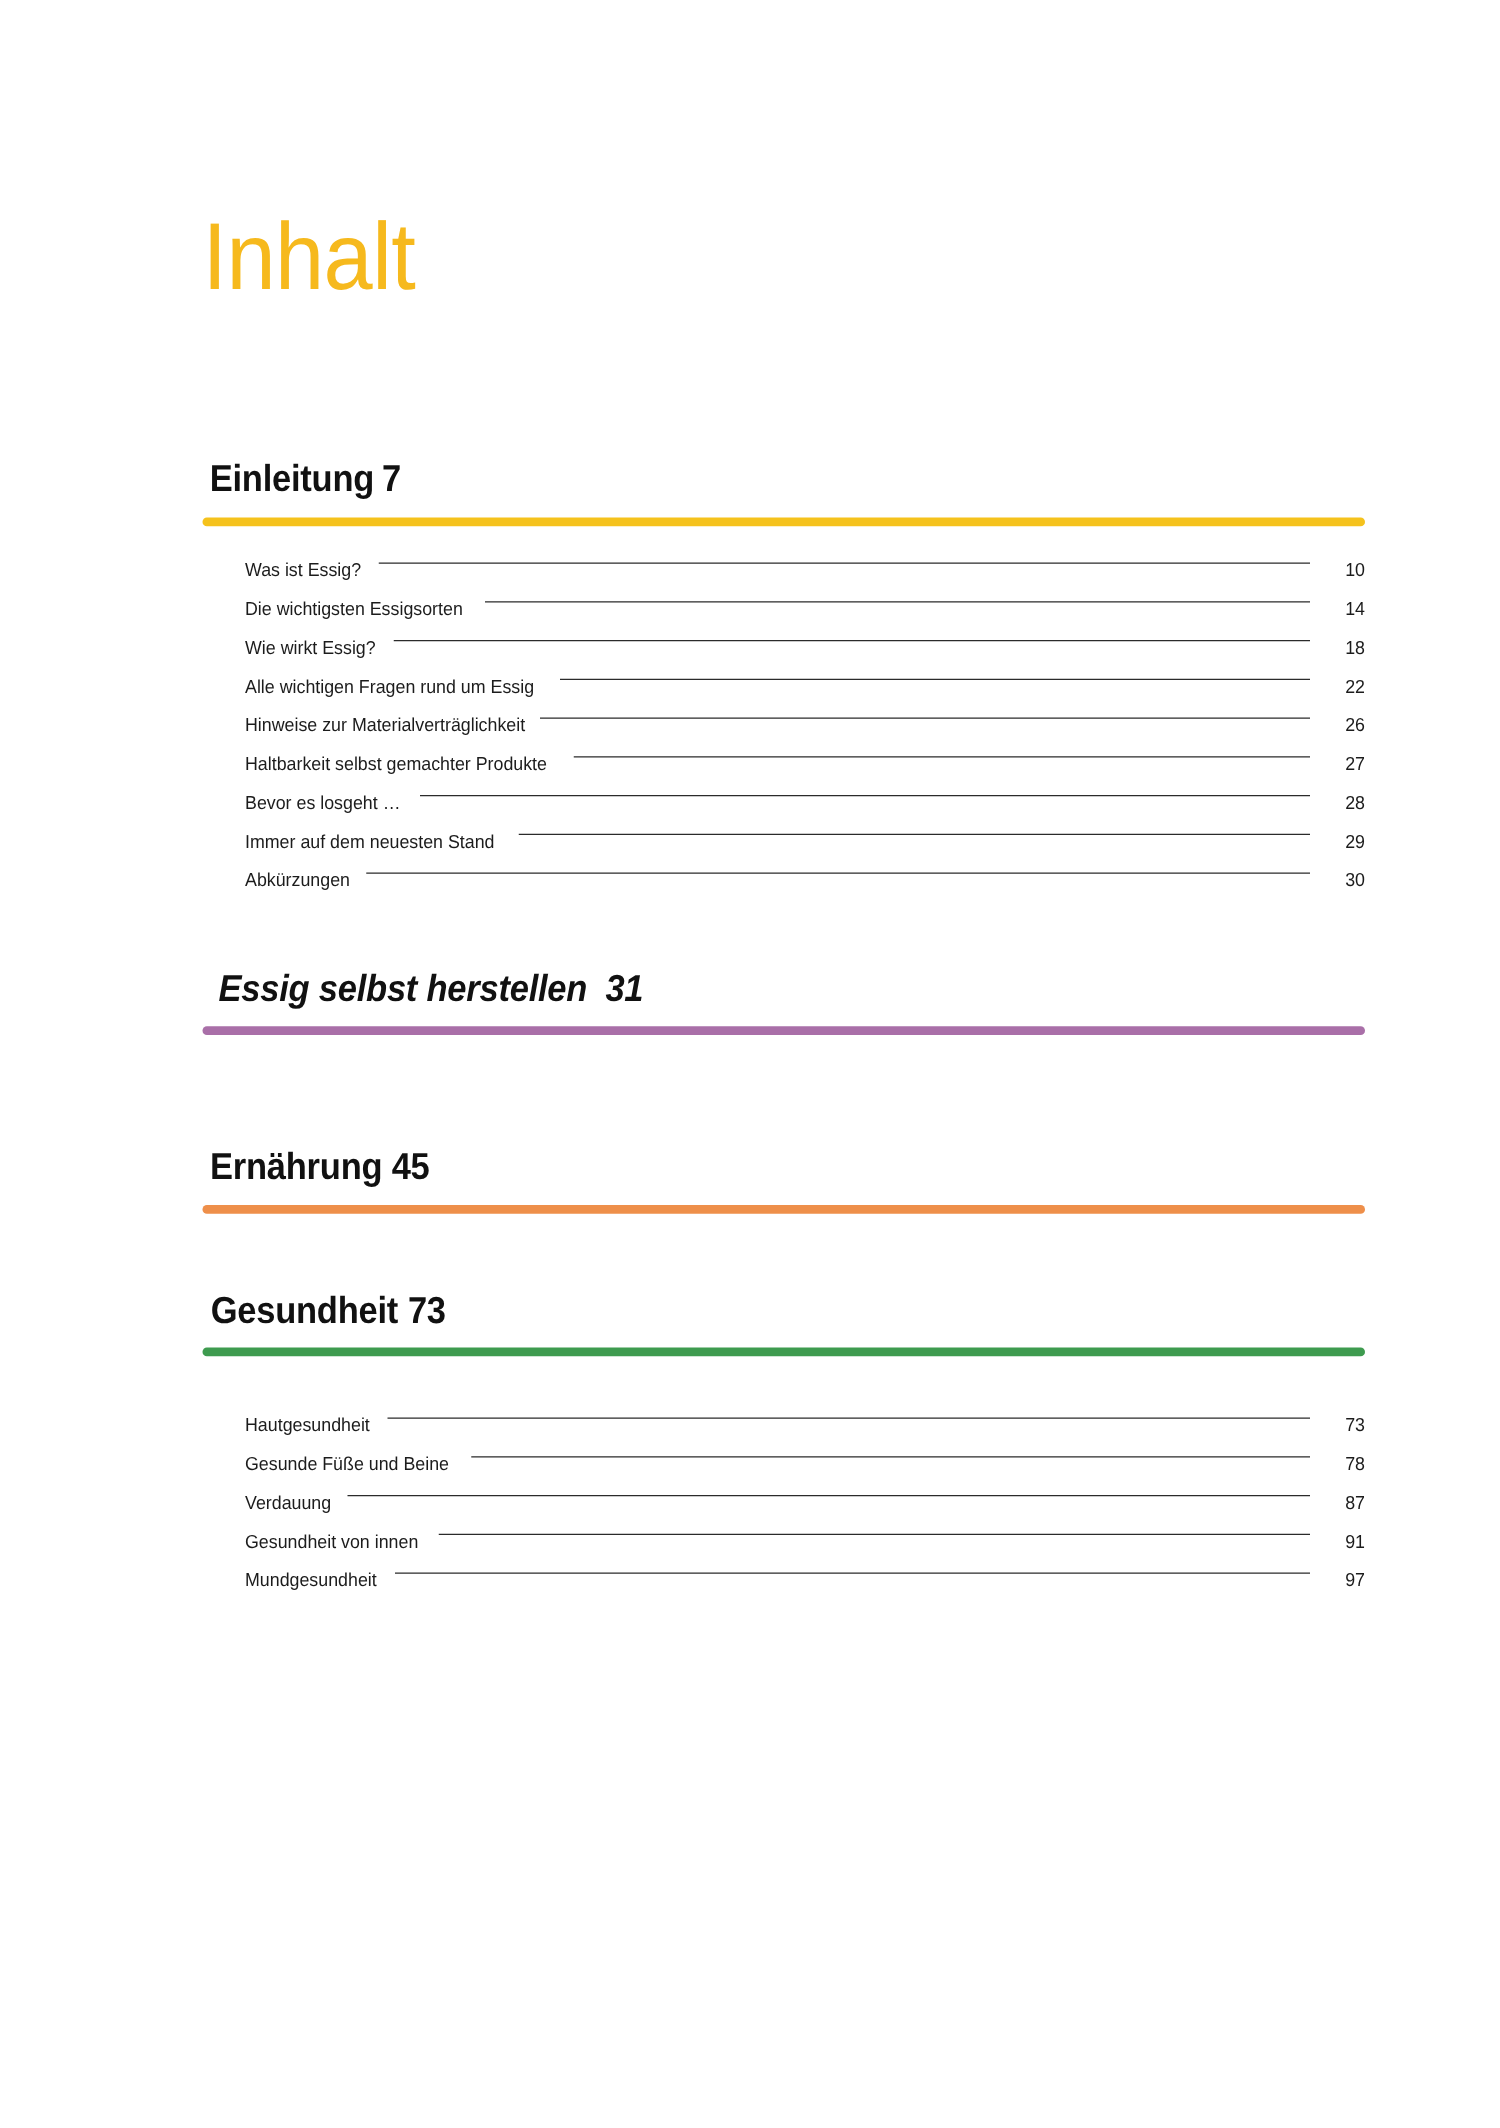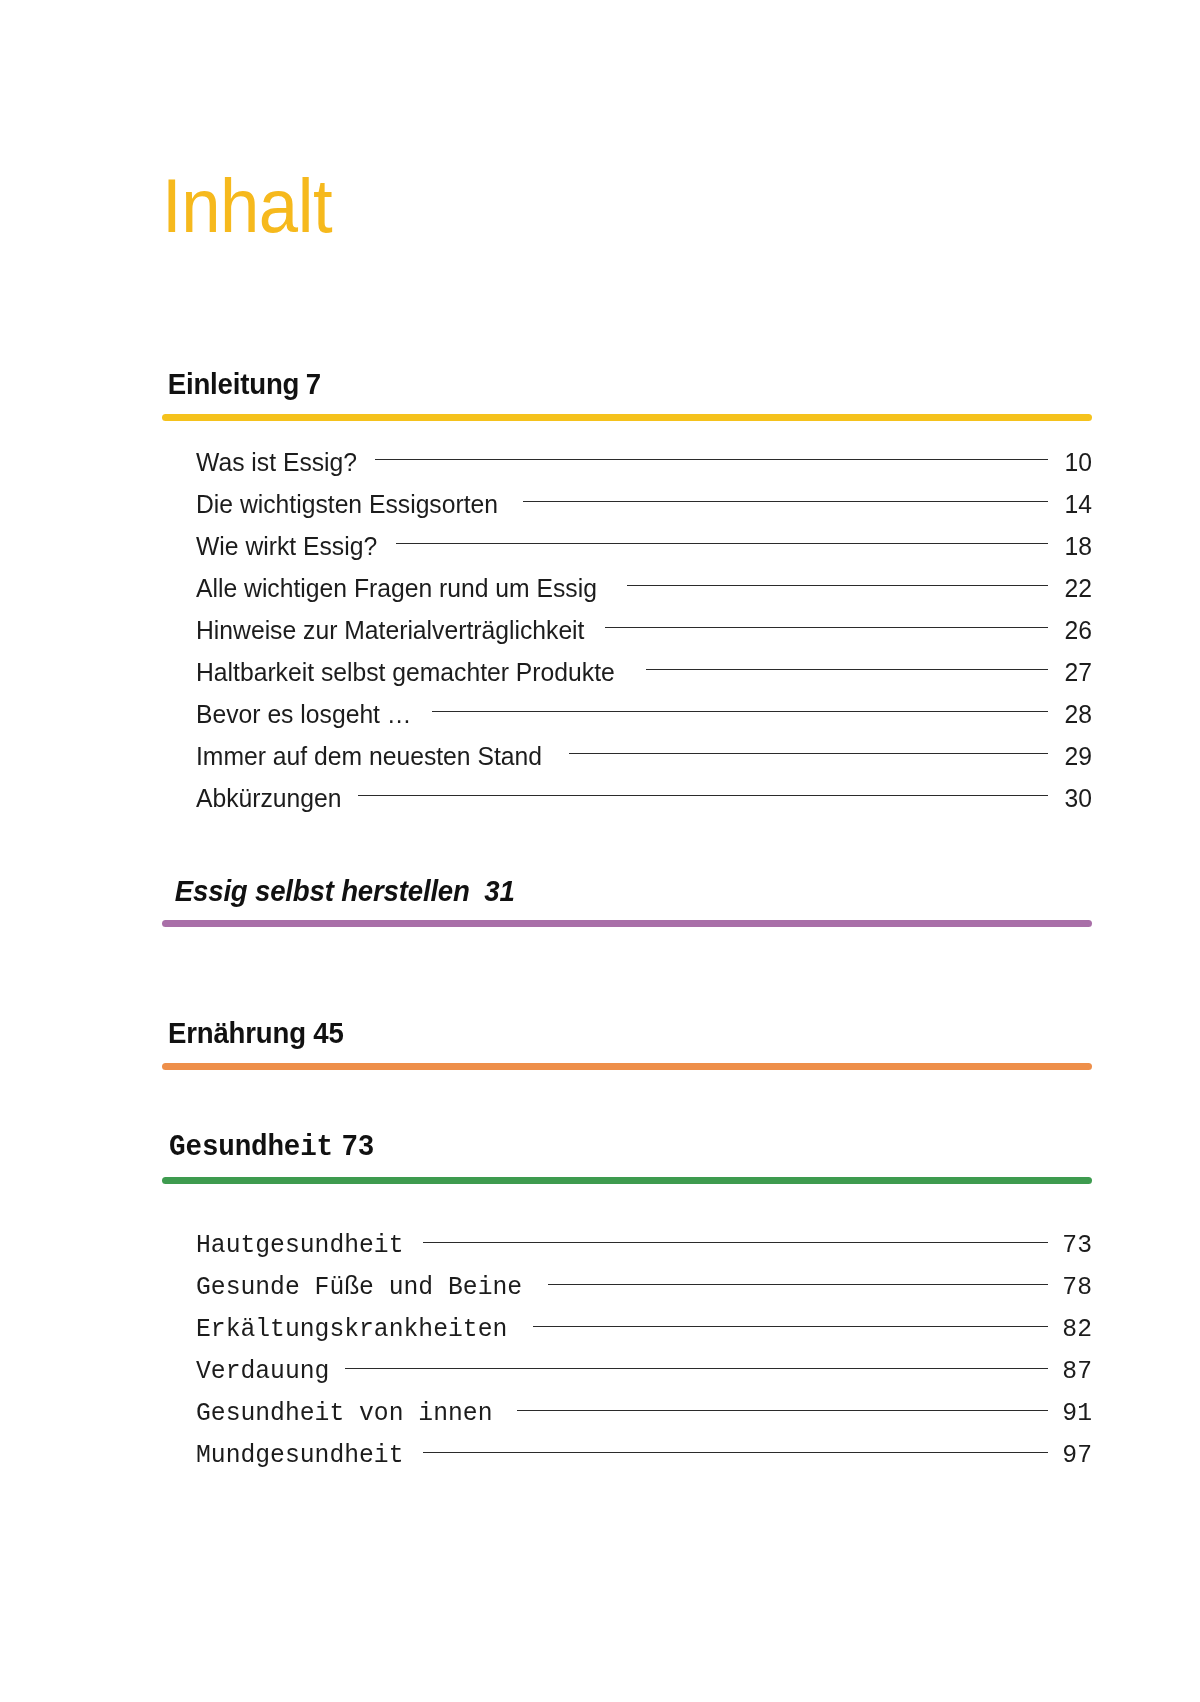"Was ist Essig?" .entry { align-items: center -> flex-start; font-size: 26px -> 15px }
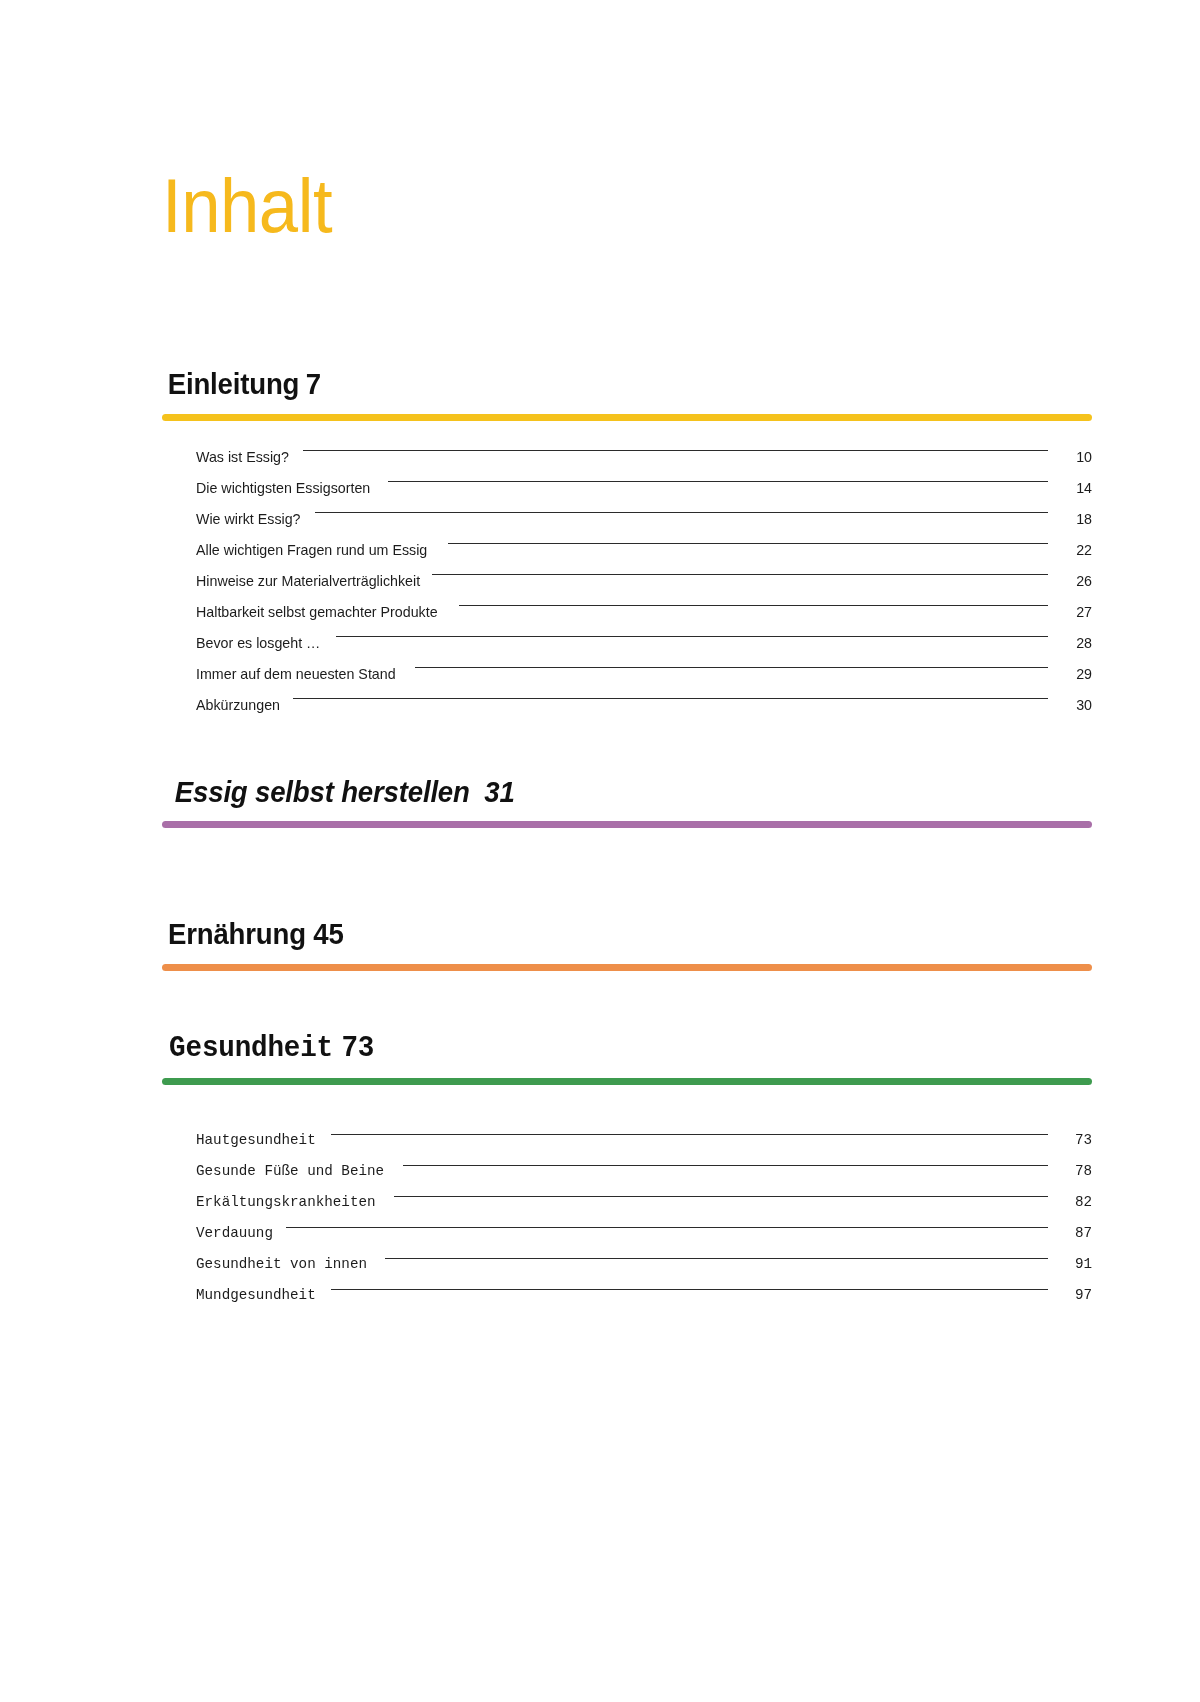"Gesundheit" .sec-gesundheit { font-family: Liberation Mono, monospace -> none }
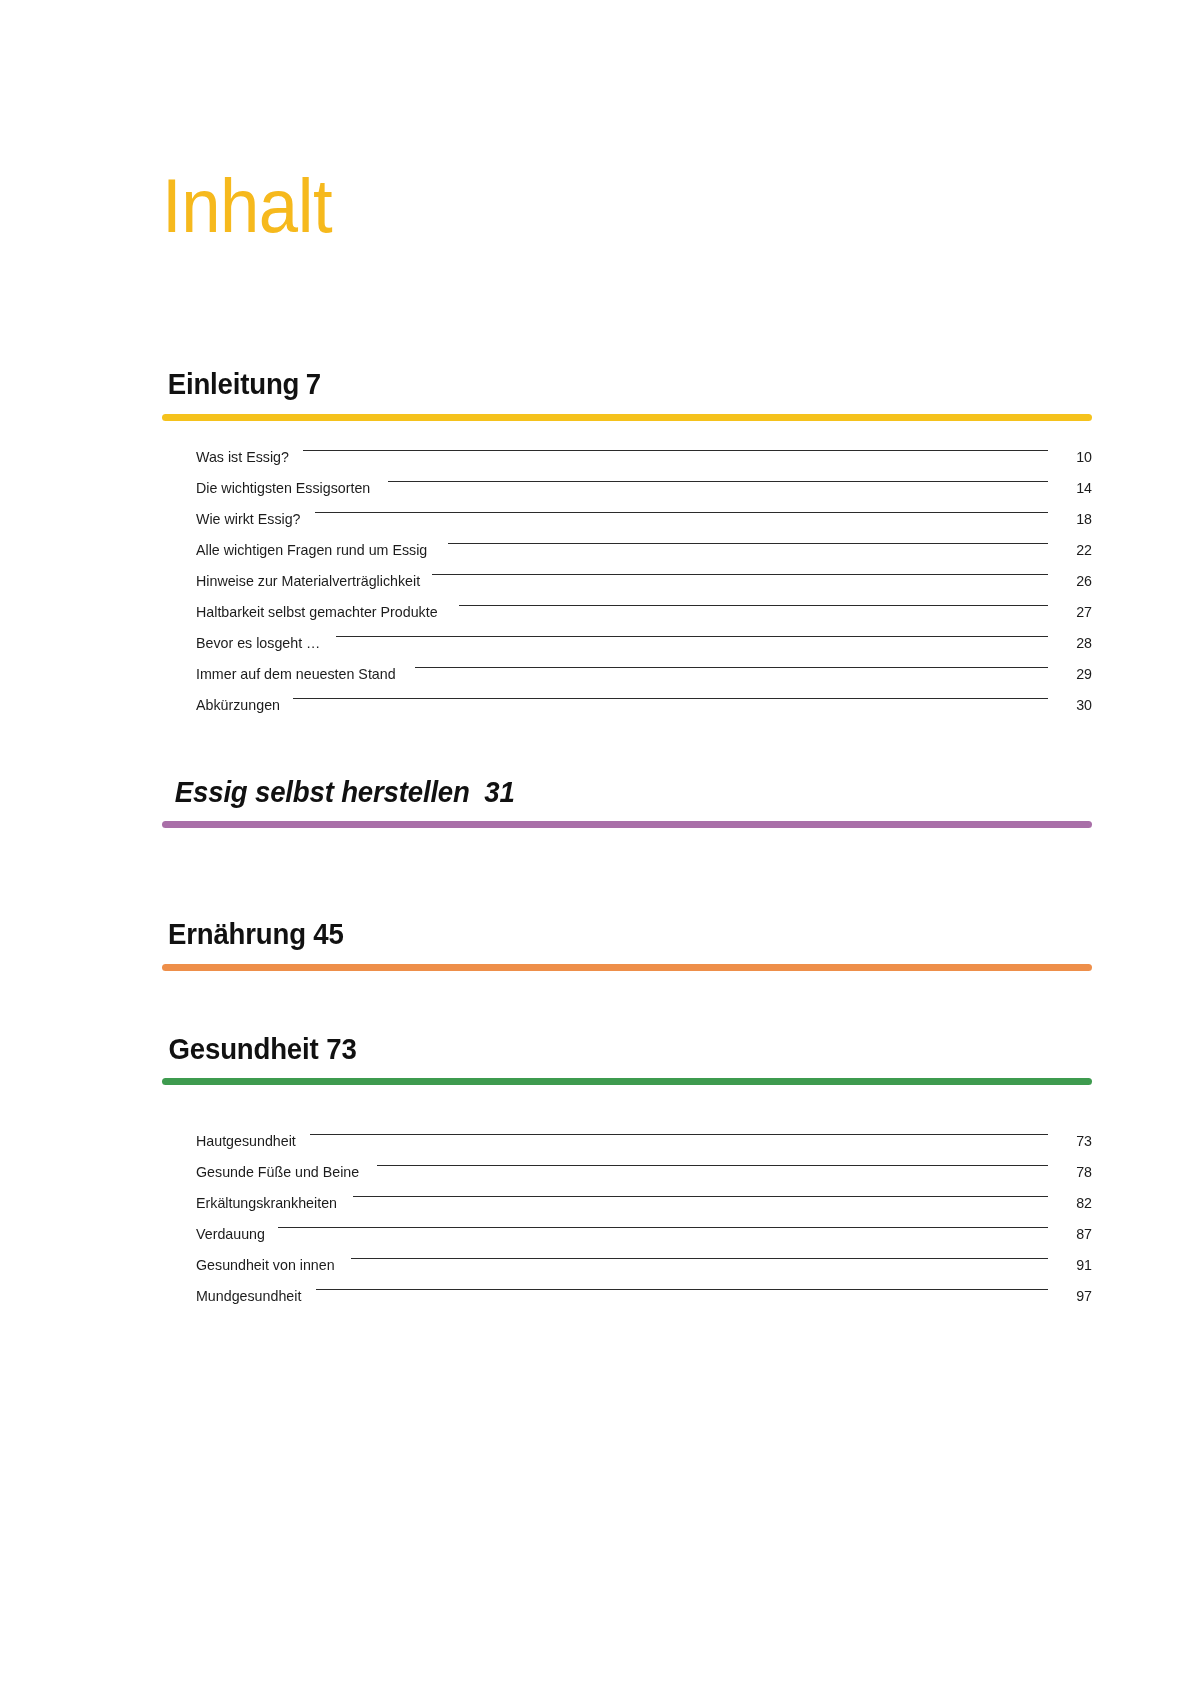"Erkältungskrankheiten" div.entry { html: <div> <span>Erkältungskrankheiten</span> <span></span> <span>82</span> </div> -> none }
